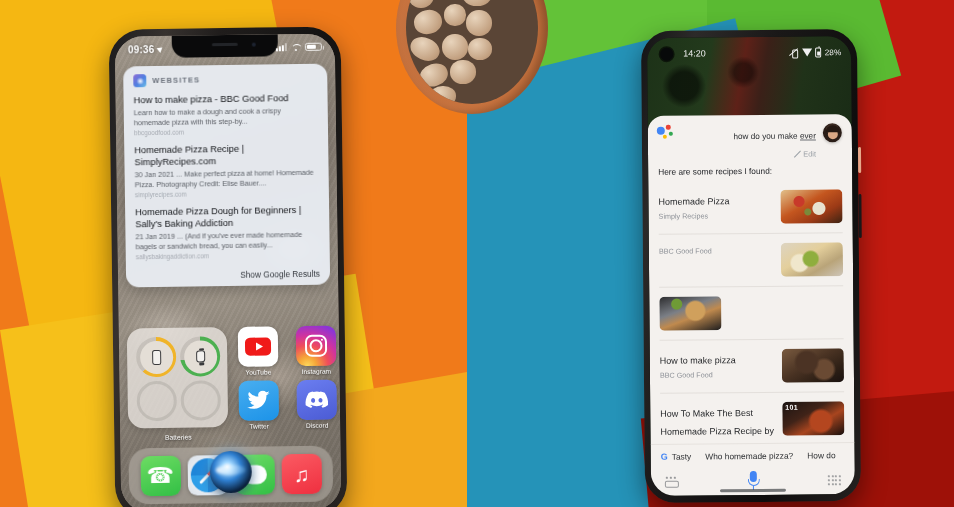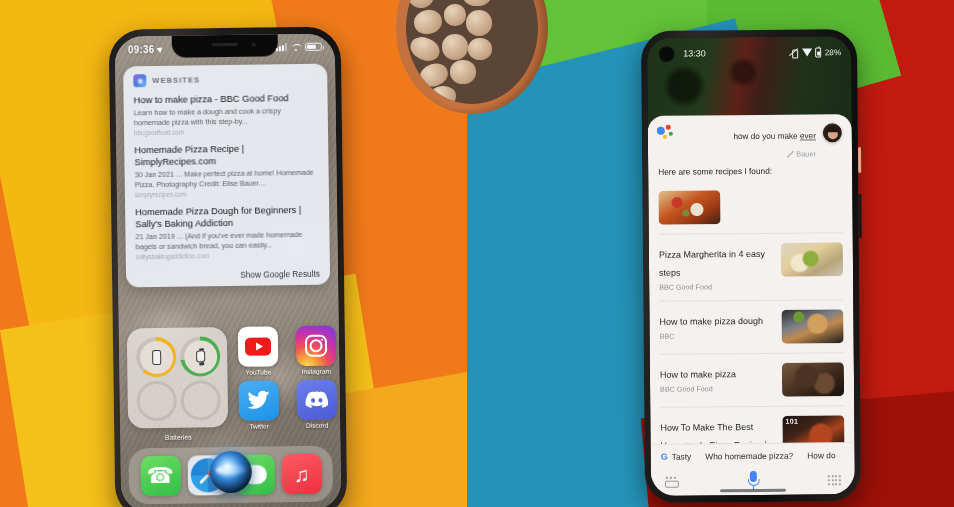"13:30" span { text: 13:30 -> 14:20 }
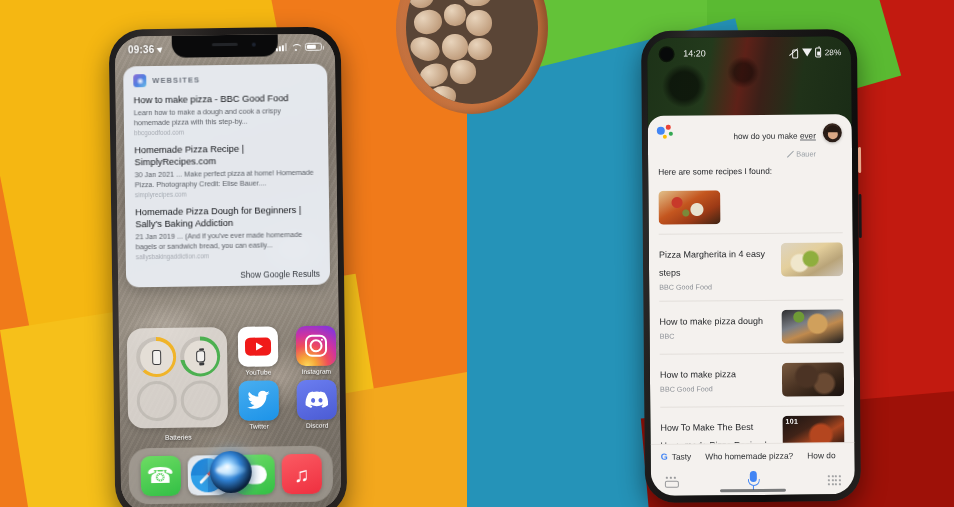"Bauer" span { text: Bauer -> Edit }
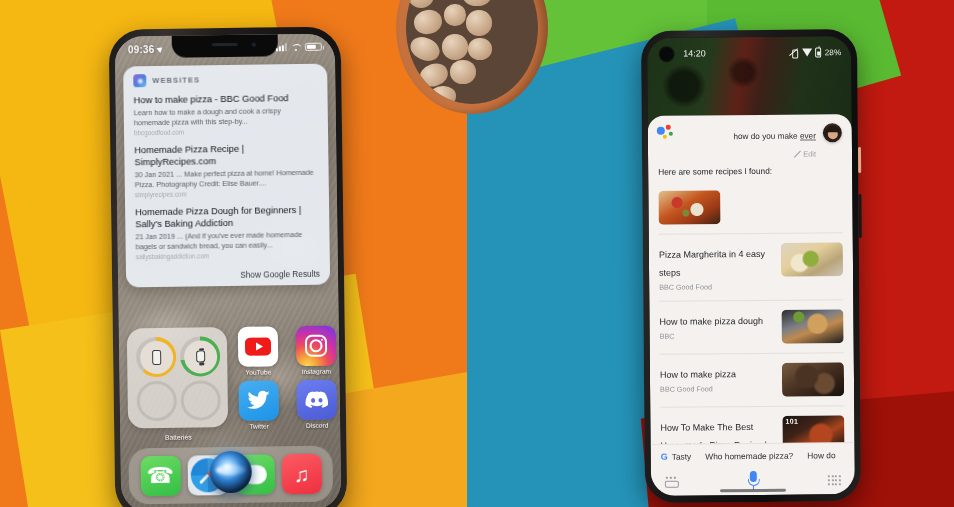"Homemade Pizza" span.r-txt { html: none -> <span> <span>Homemade Pizza</span> <span>Simply Recipes</span> </span> }
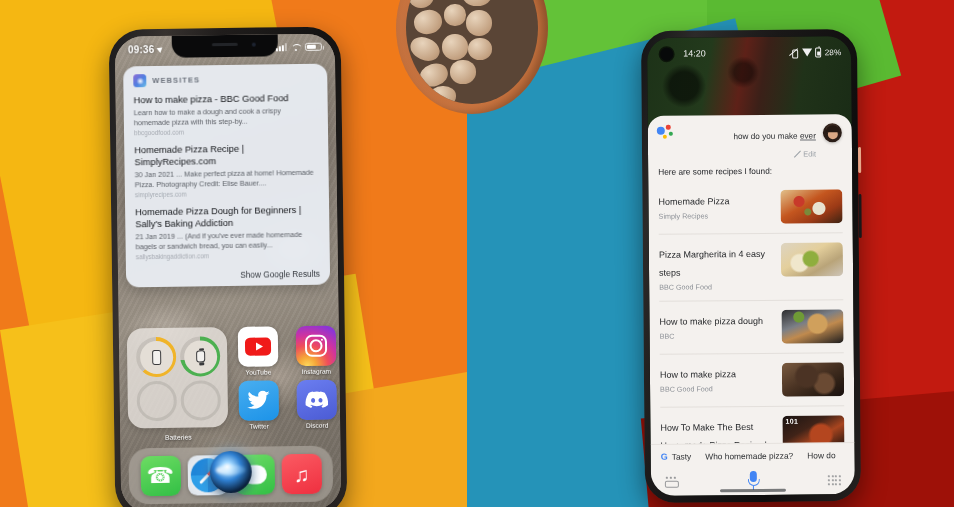"Pizza Margherita in 4 easy" span.r-name { html: <span>Pizza Margherita in 4 easy steps</span> -> none }
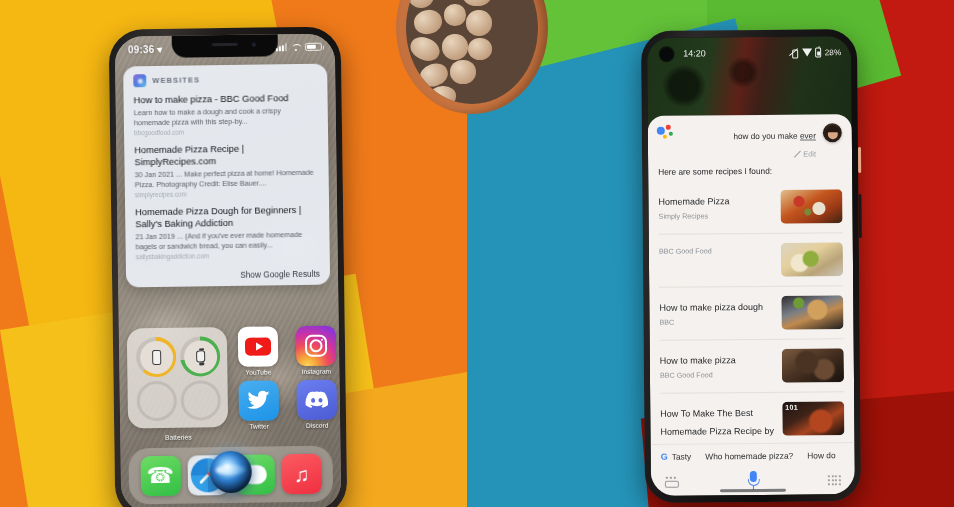"How to make pizza dough" span.r-txt { html: <span> <span>How to make pizza dough</span> <span>BBC</span> </span> -> none }
